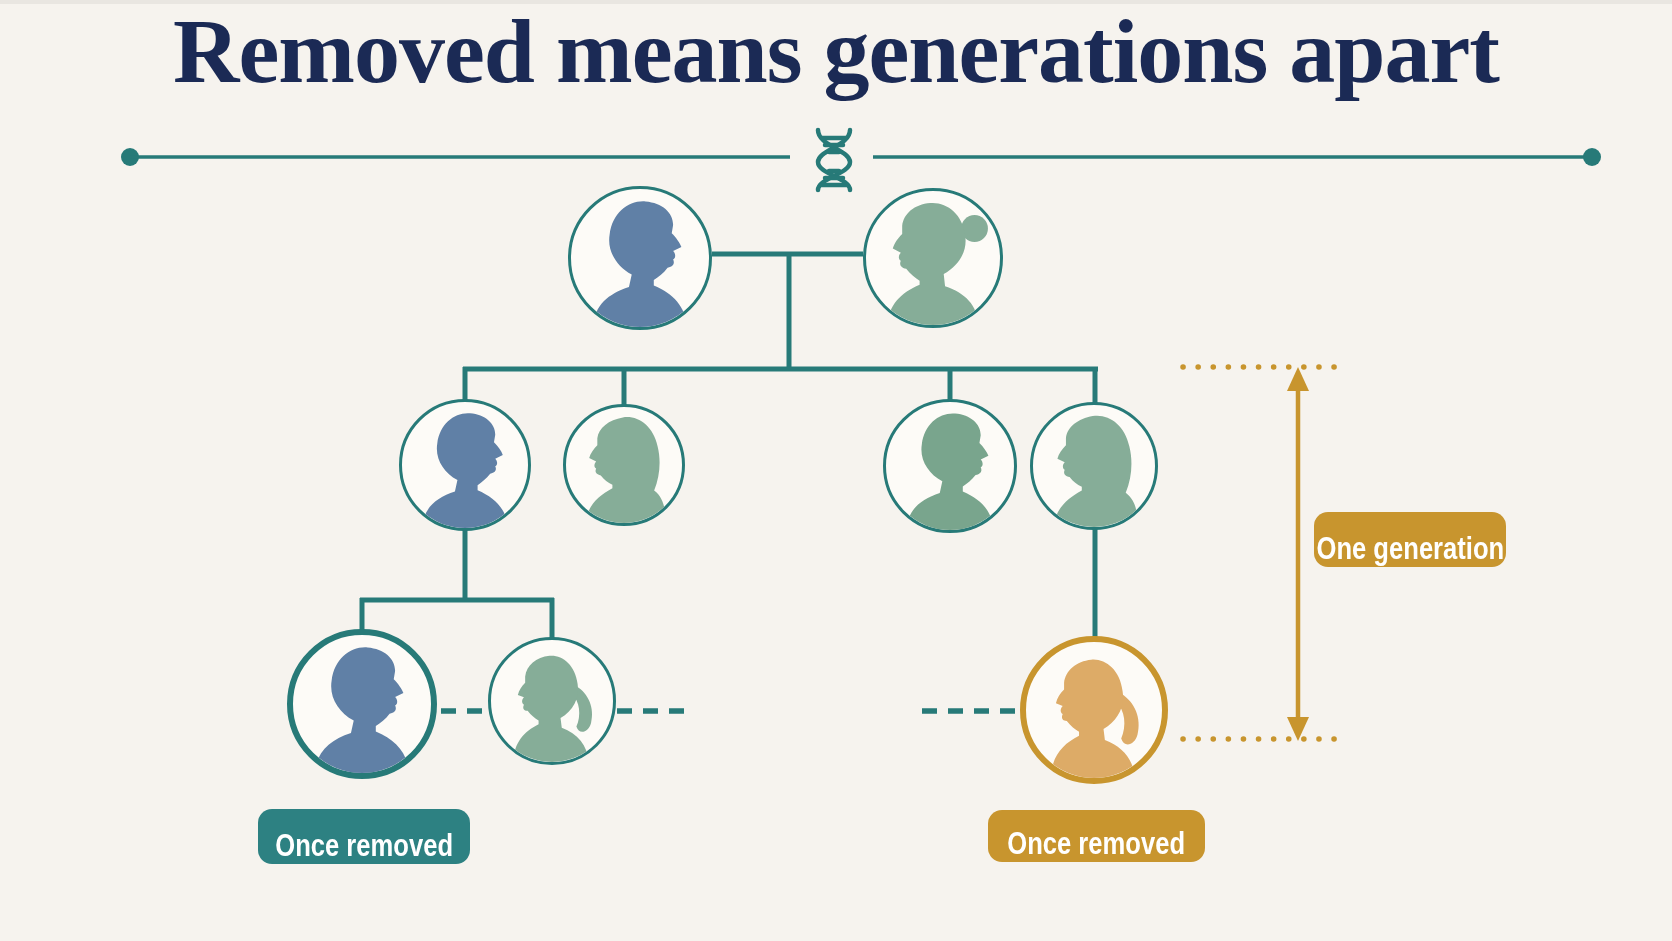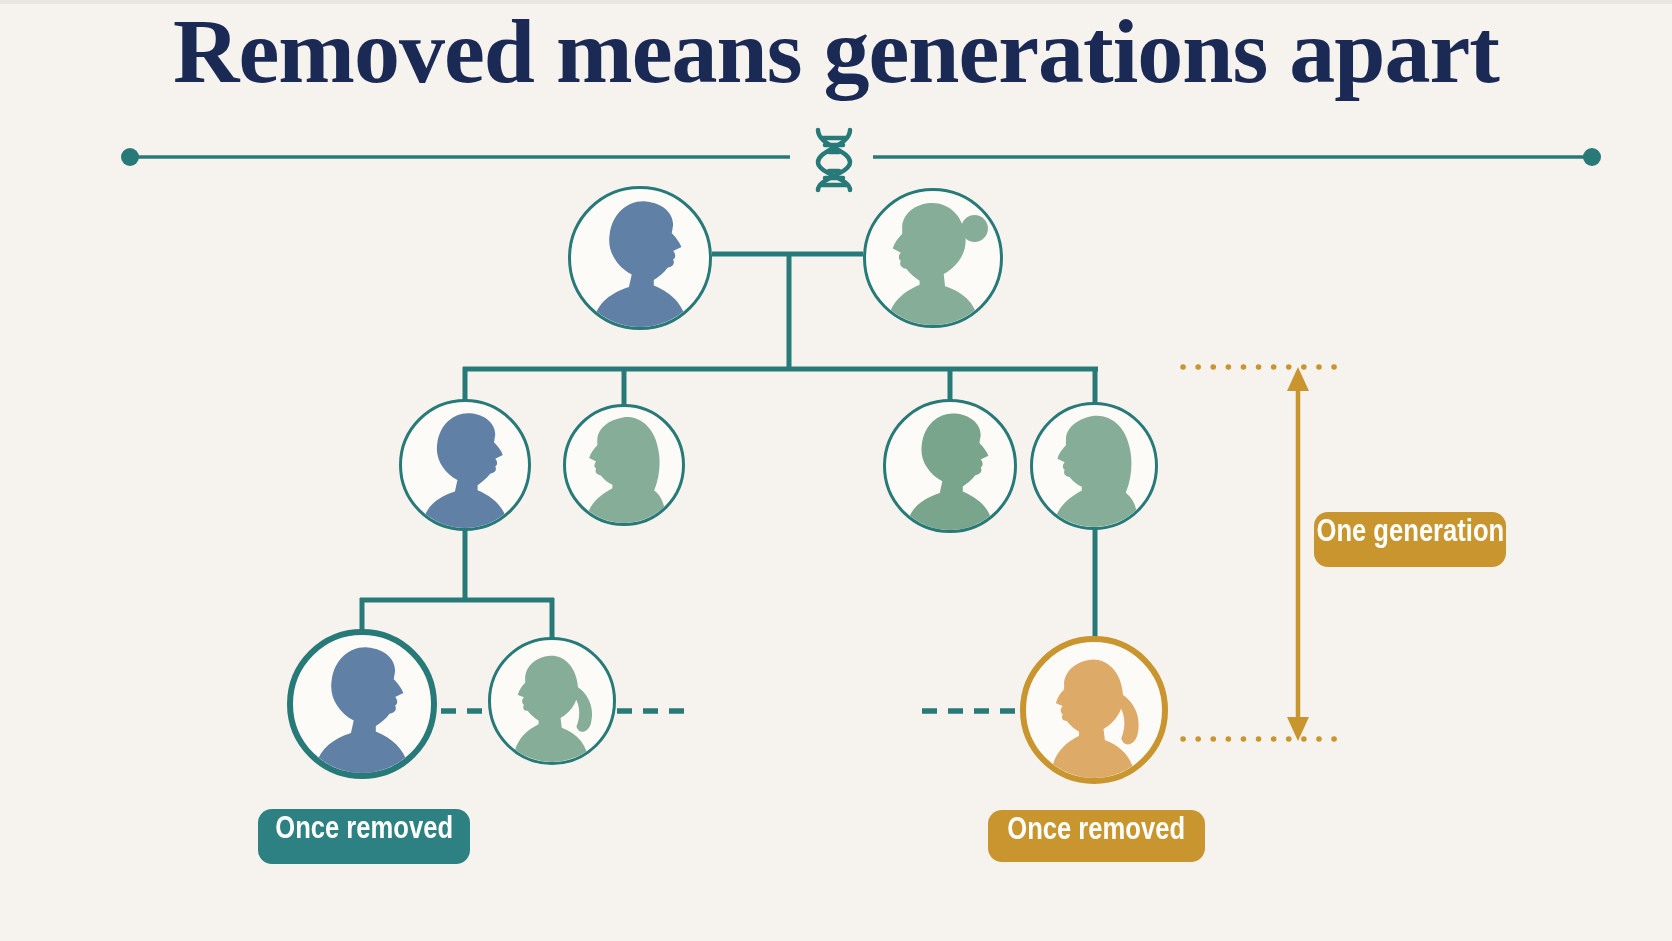"One generation" .badge { align-items: flex-start -> flex-end }
